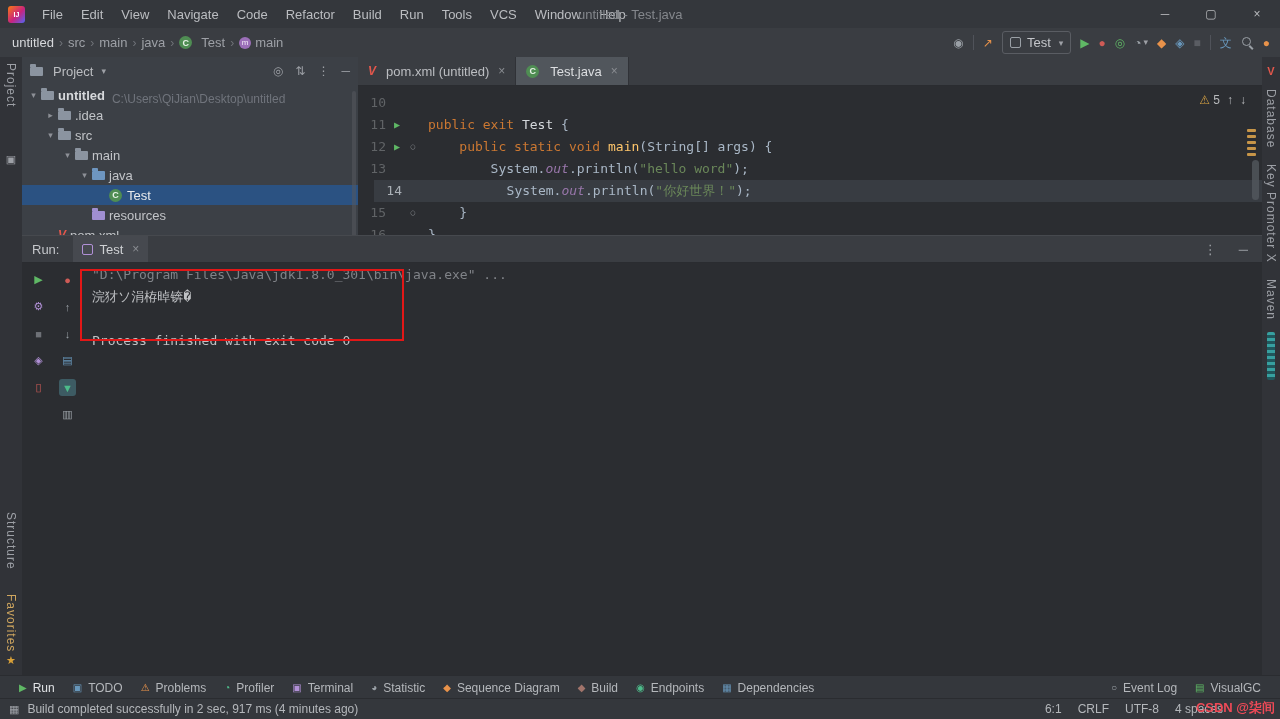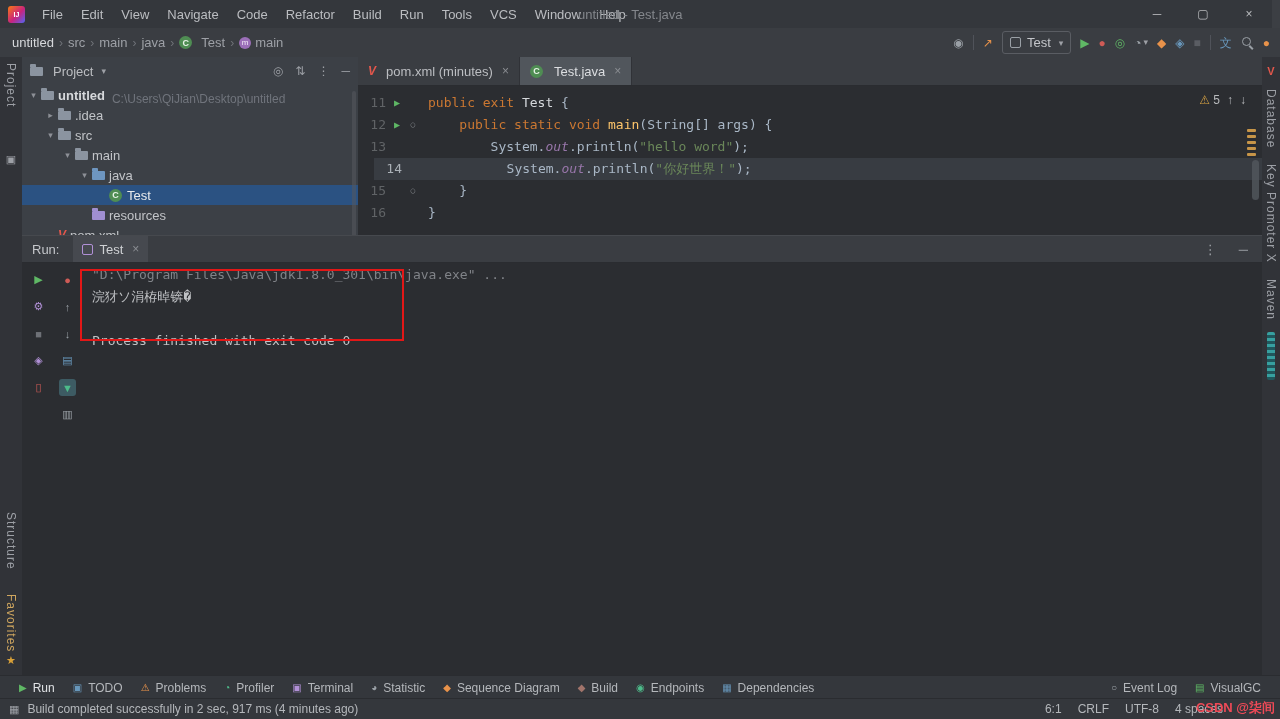"File" #titlebar { right: 8px -> 0 }
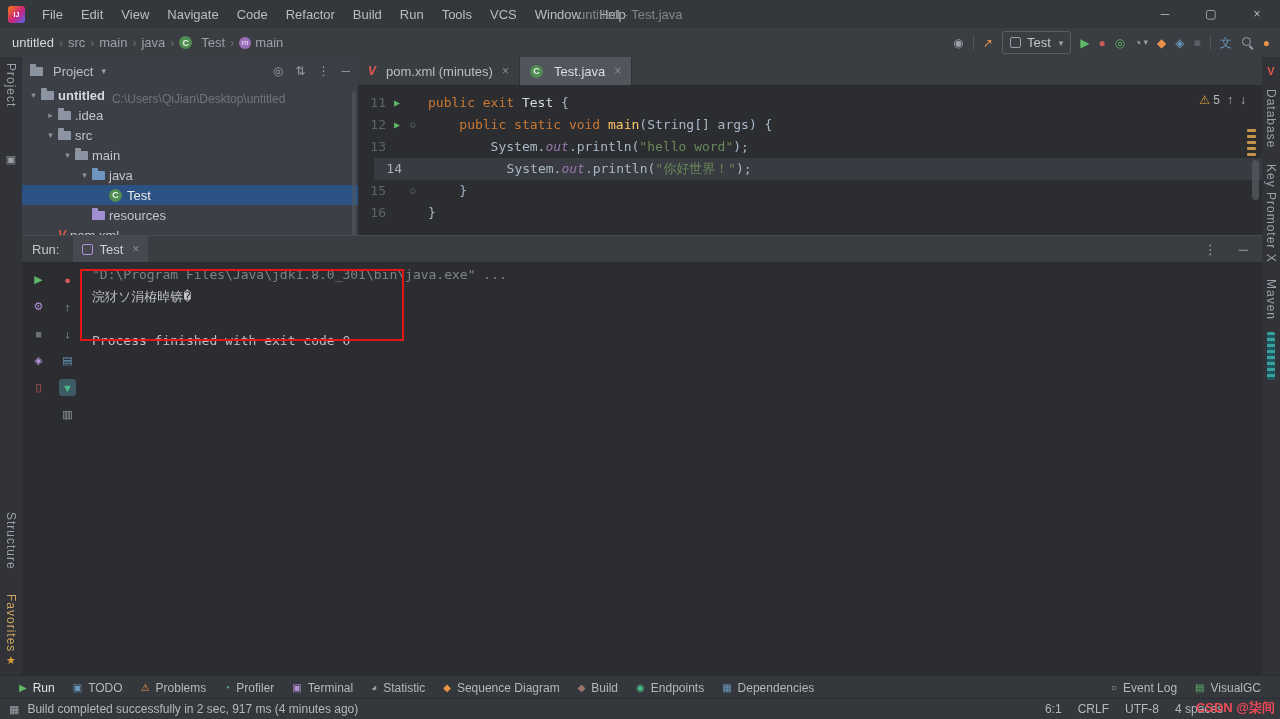"pom.xml (minutes)" span.tab-label { text: minutes -> untitled }
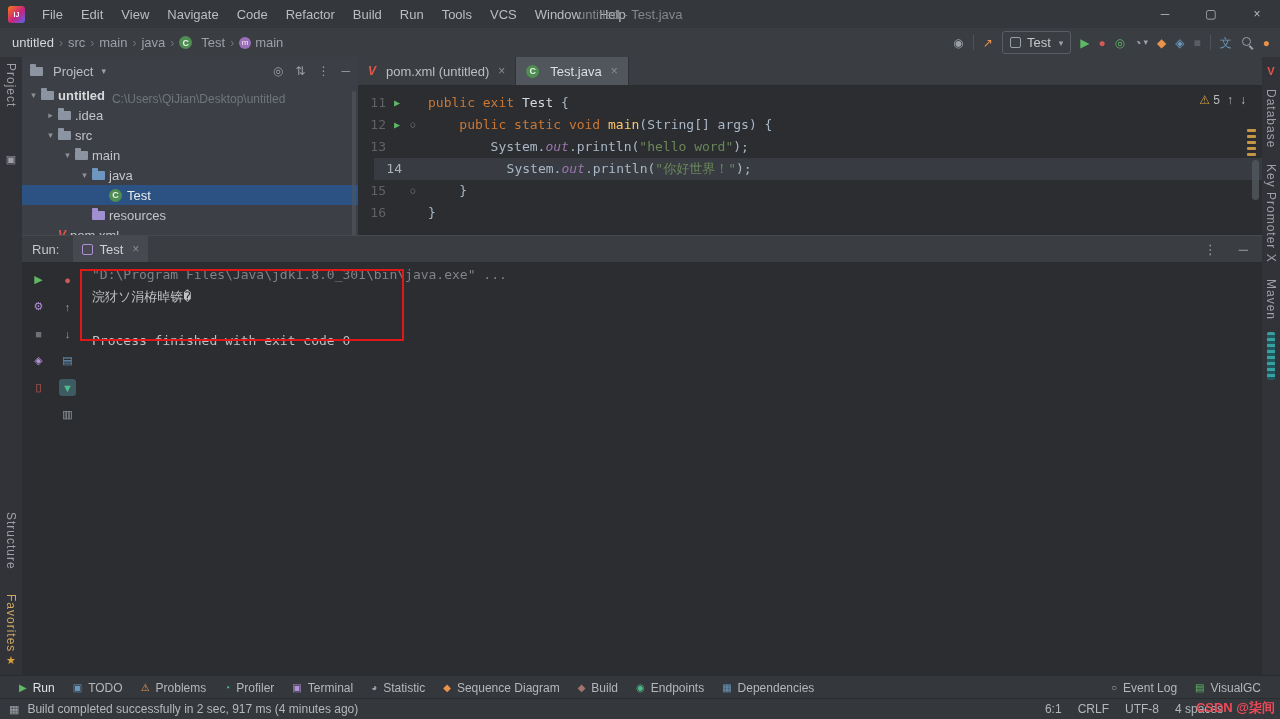"10" div.ed-row { html: none -> <div> <span>10</span> <span></span> <span></span> <span></span> </div> }
